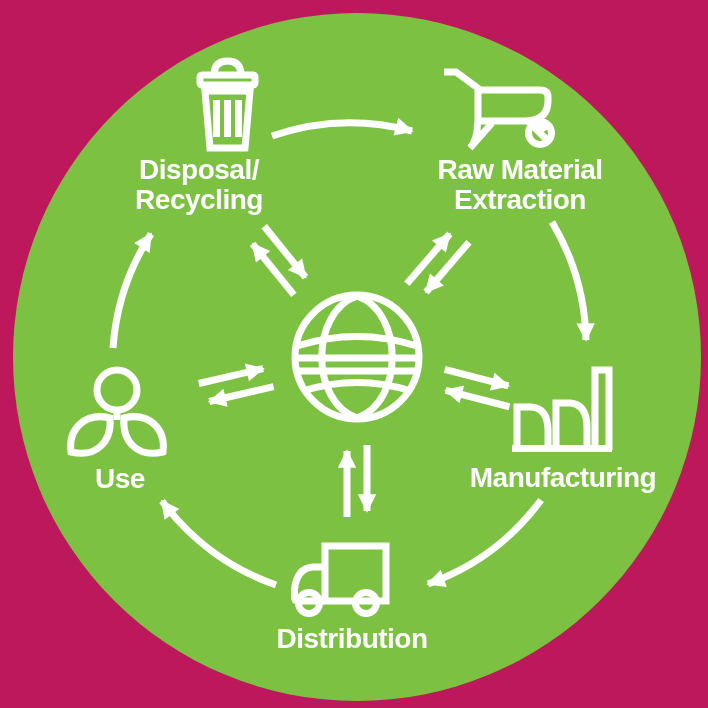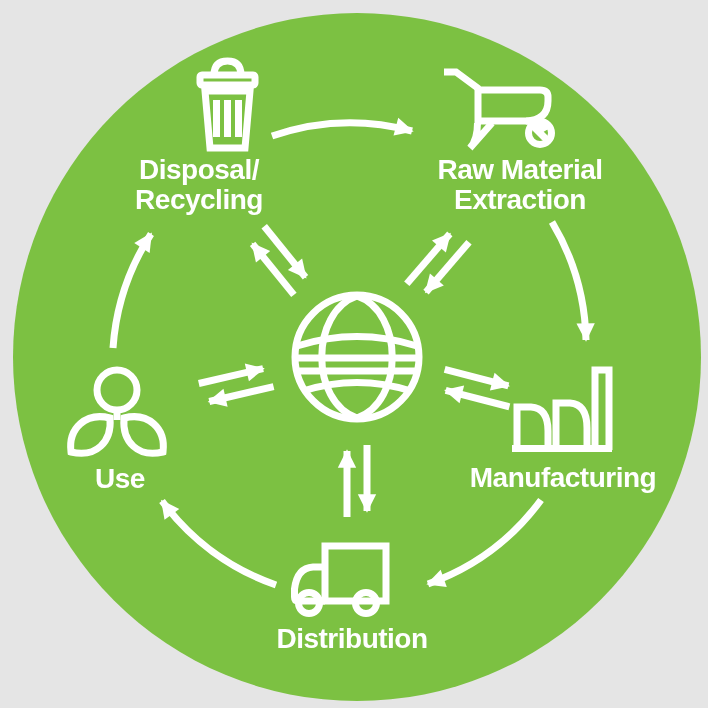"Disposal/" .canvas { background: #e5e5e5 -> #be185d }
